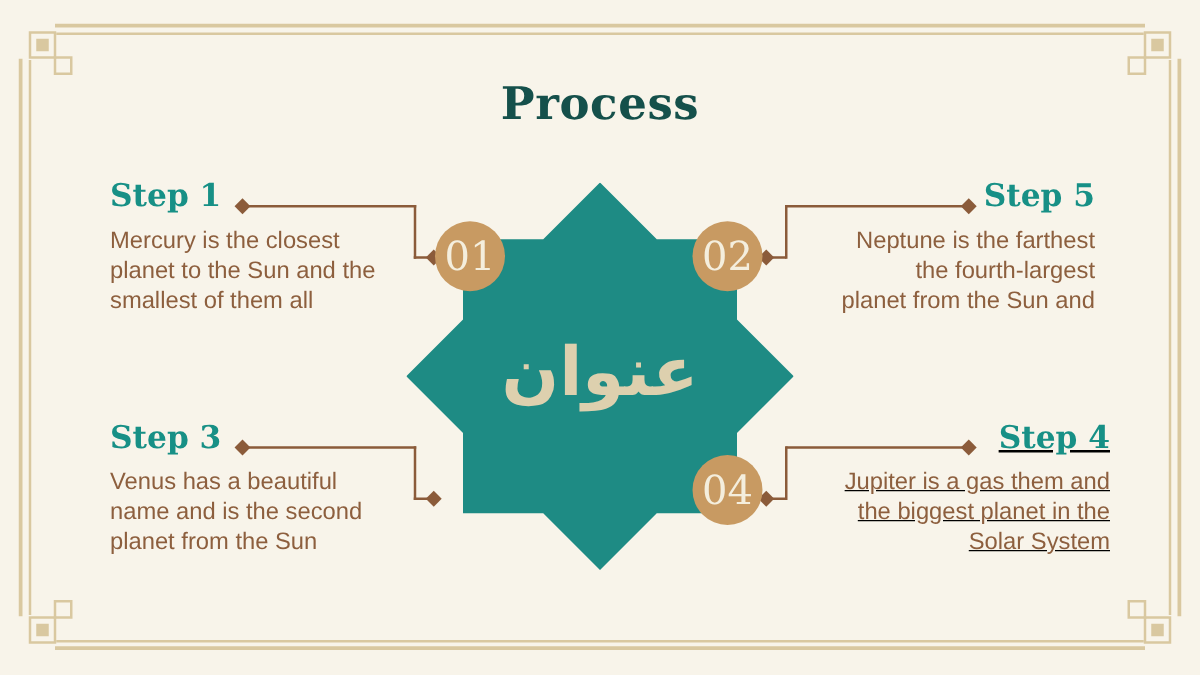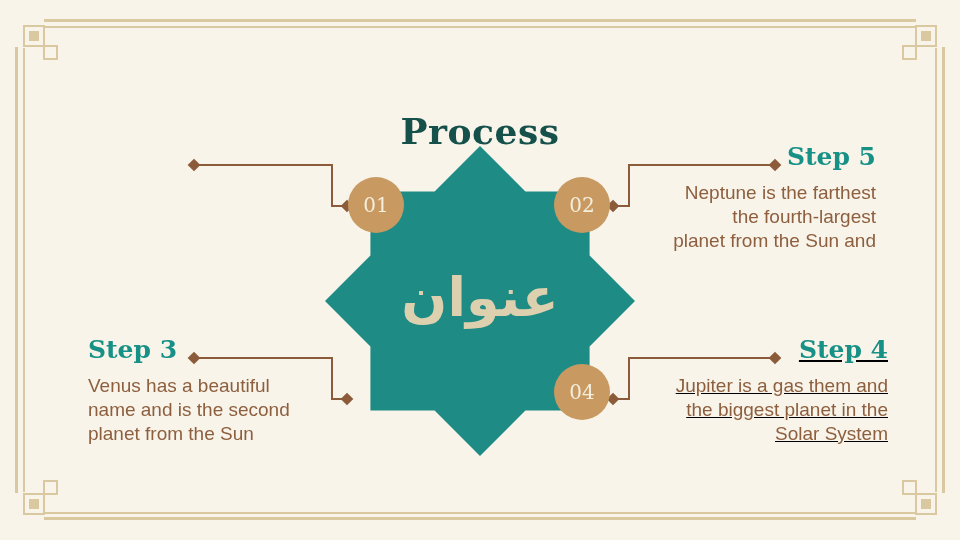"Process" .page-title { margin-top: 48px -> none }
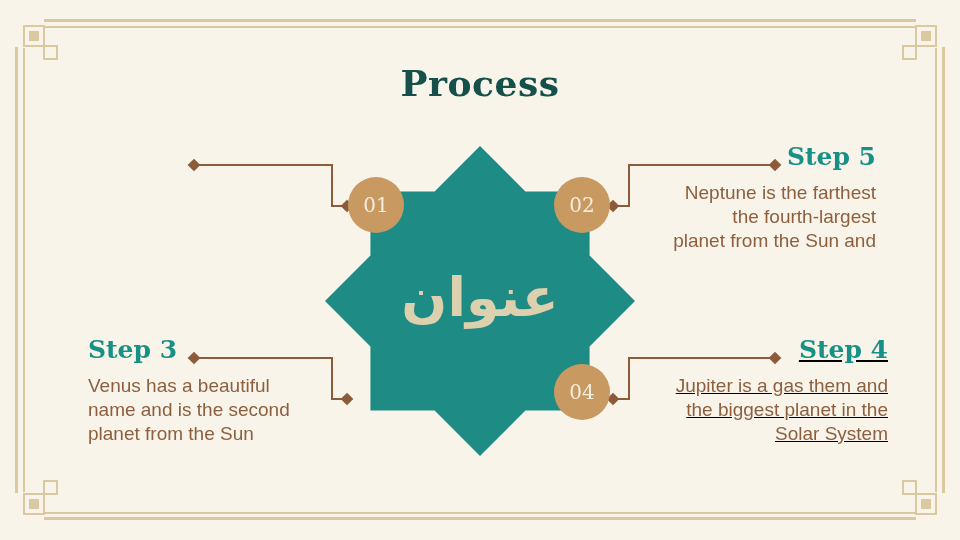"Step 1" div.step-block { html: none -> <div> <div>Step 1</div> <div> <div>Mercury is the closest</div> <div>planet to the Sun and the</div> <div>smallest of them all</div> </div> </div> }
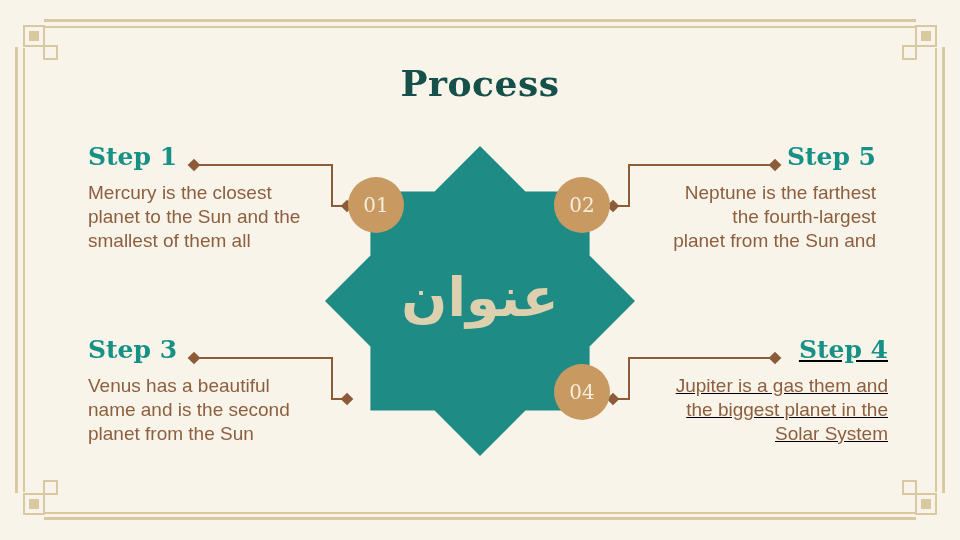"01" .badge { font-size: 20px -> 32px }
